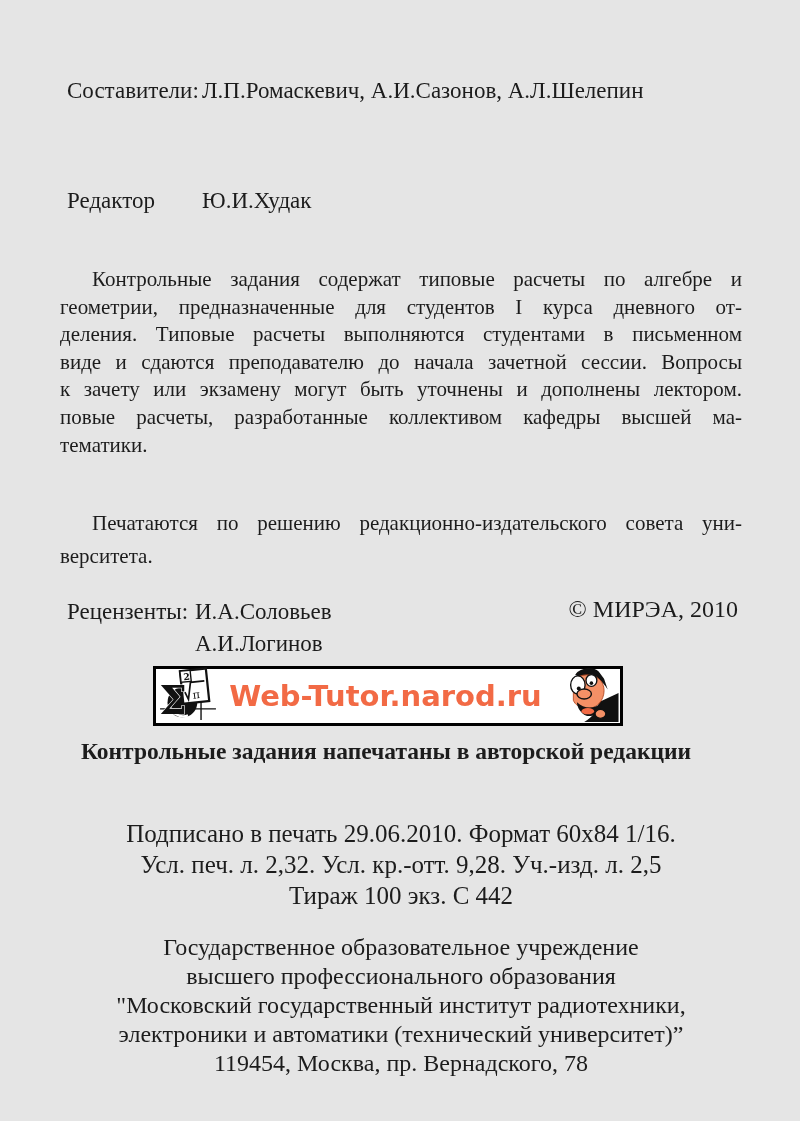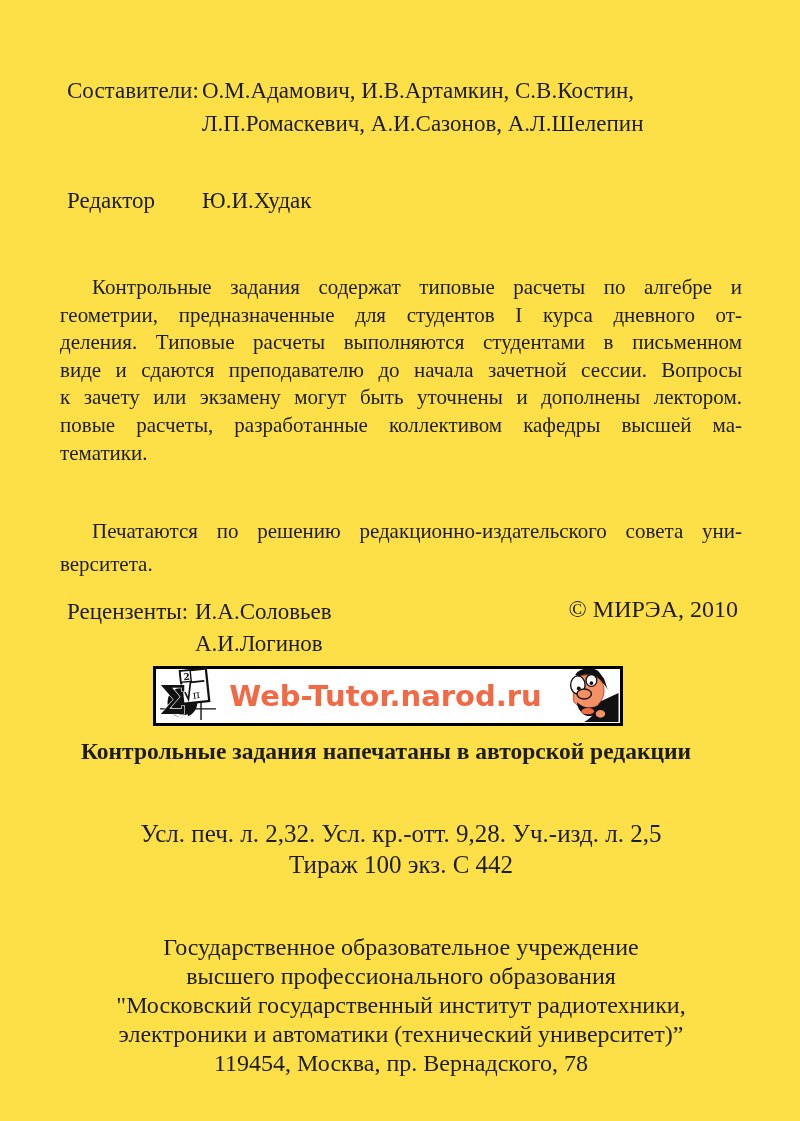"Составители:" .page { background: #fde047 -> #e5e5e5 }
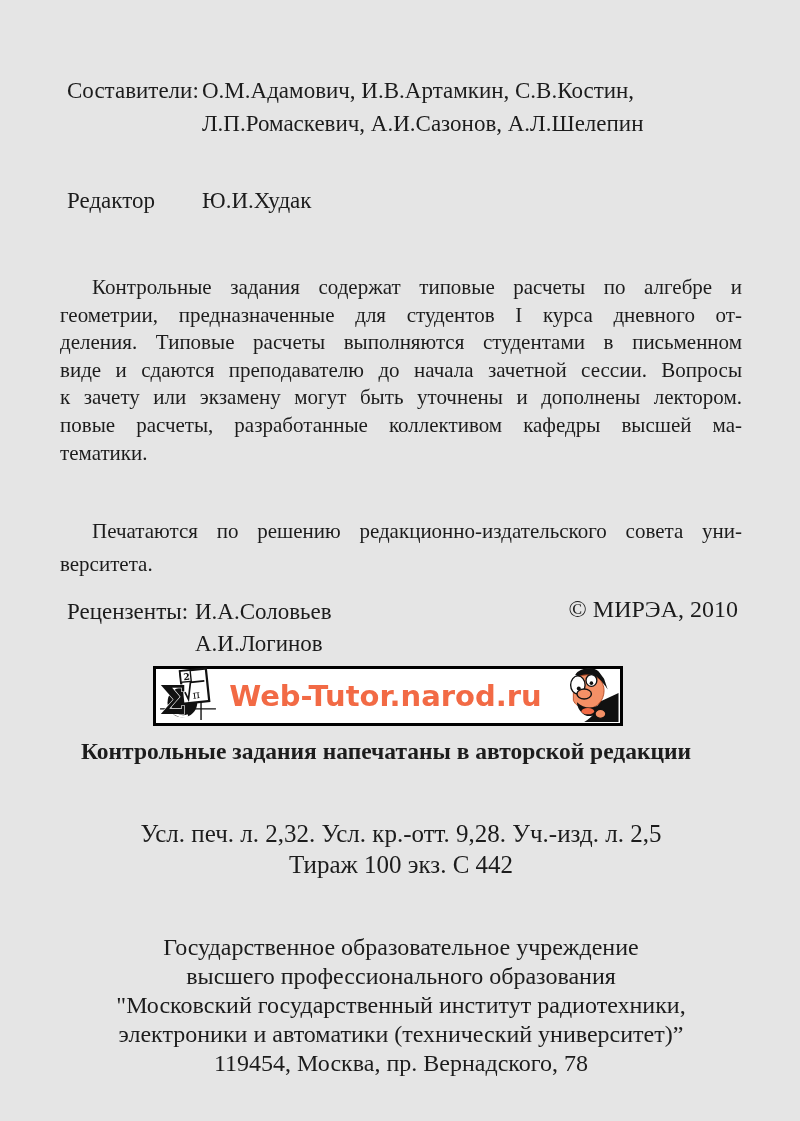"О.М.Адамович, И.В.Артамкин, С.В.Костин," div { html: <div>О.М.Адамович, И.В.Артамкин, С.В.Костин,</div> -> none }
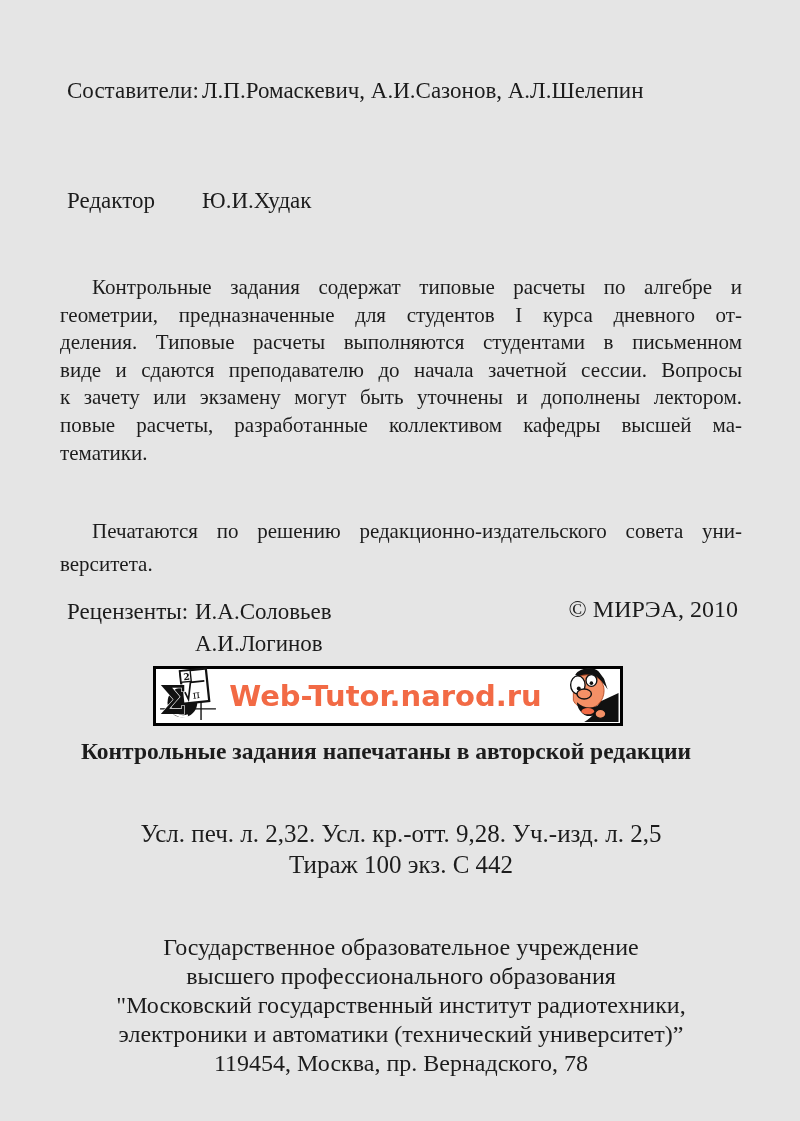"Контрольные задания содержат типовые" .para { margin-top: 8px -> none }
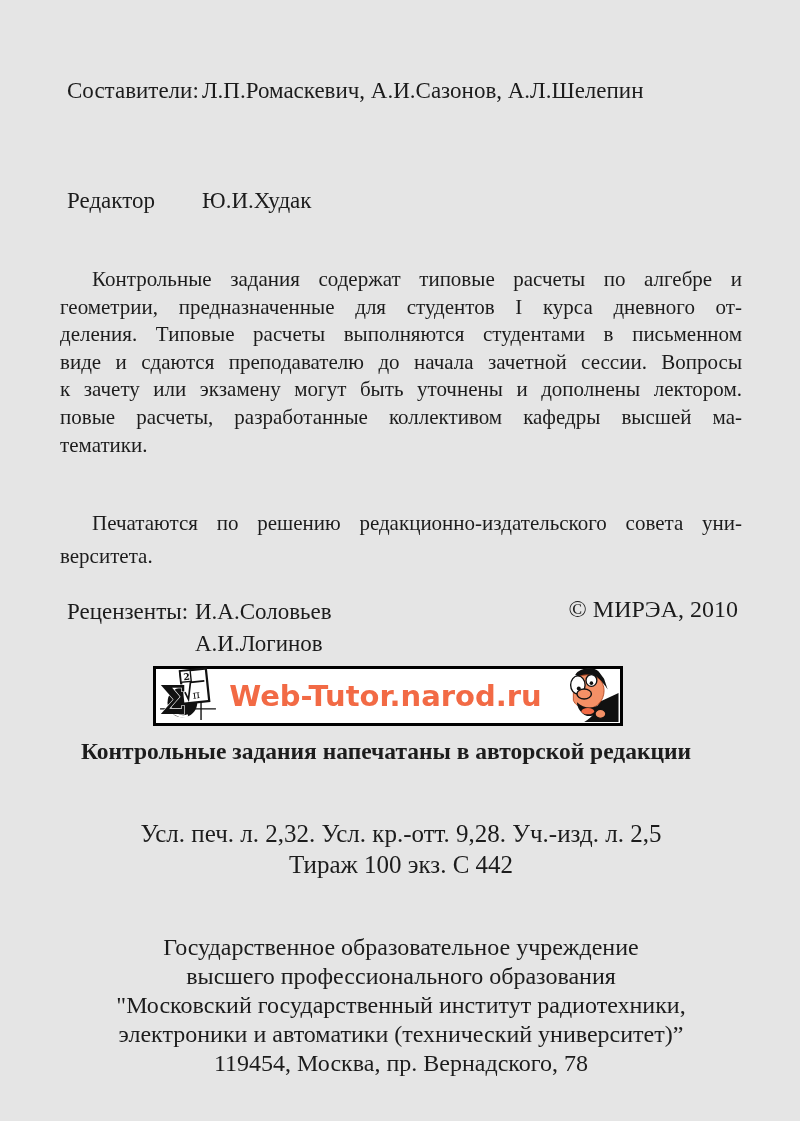"Подписано в печать 29.06.2010. Формат" div { html: none -> <div>Подписано в печать 29.06.2010. Формат 60х84 1/16.</div> }
